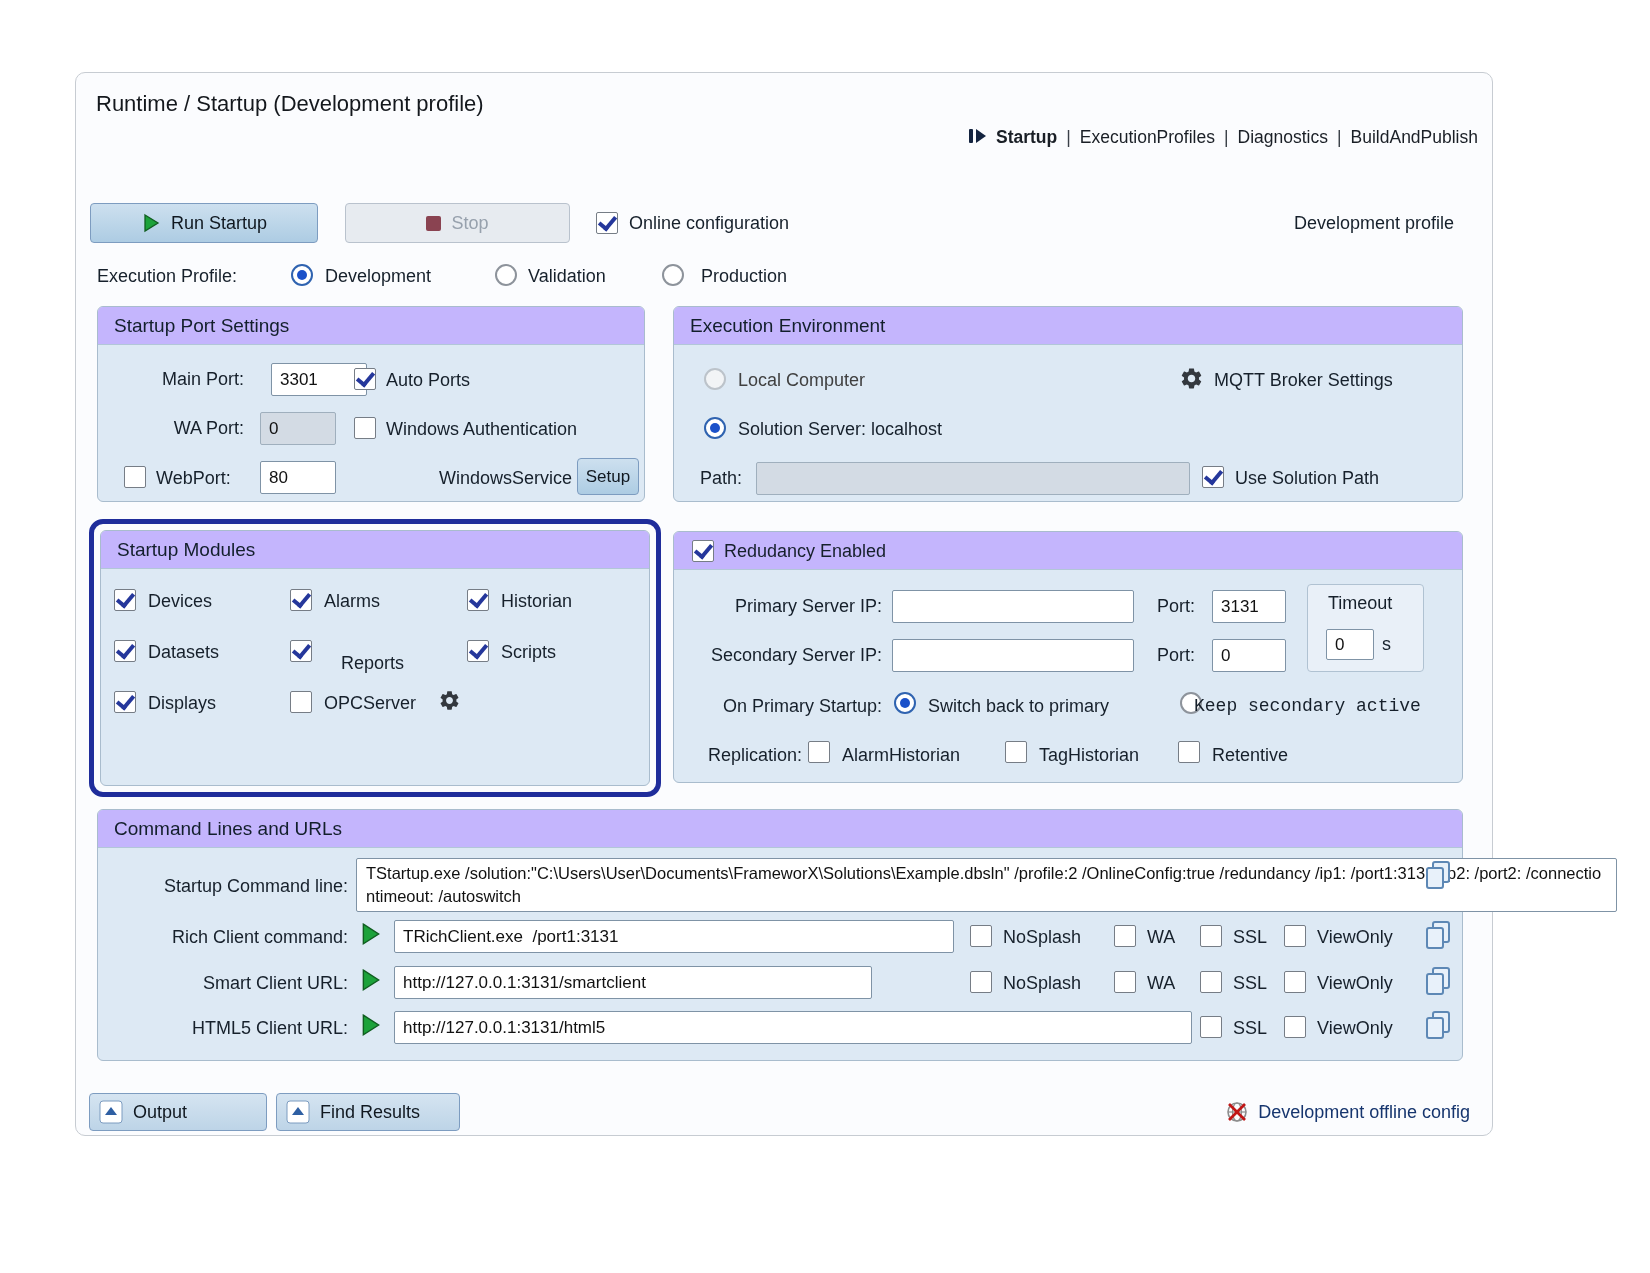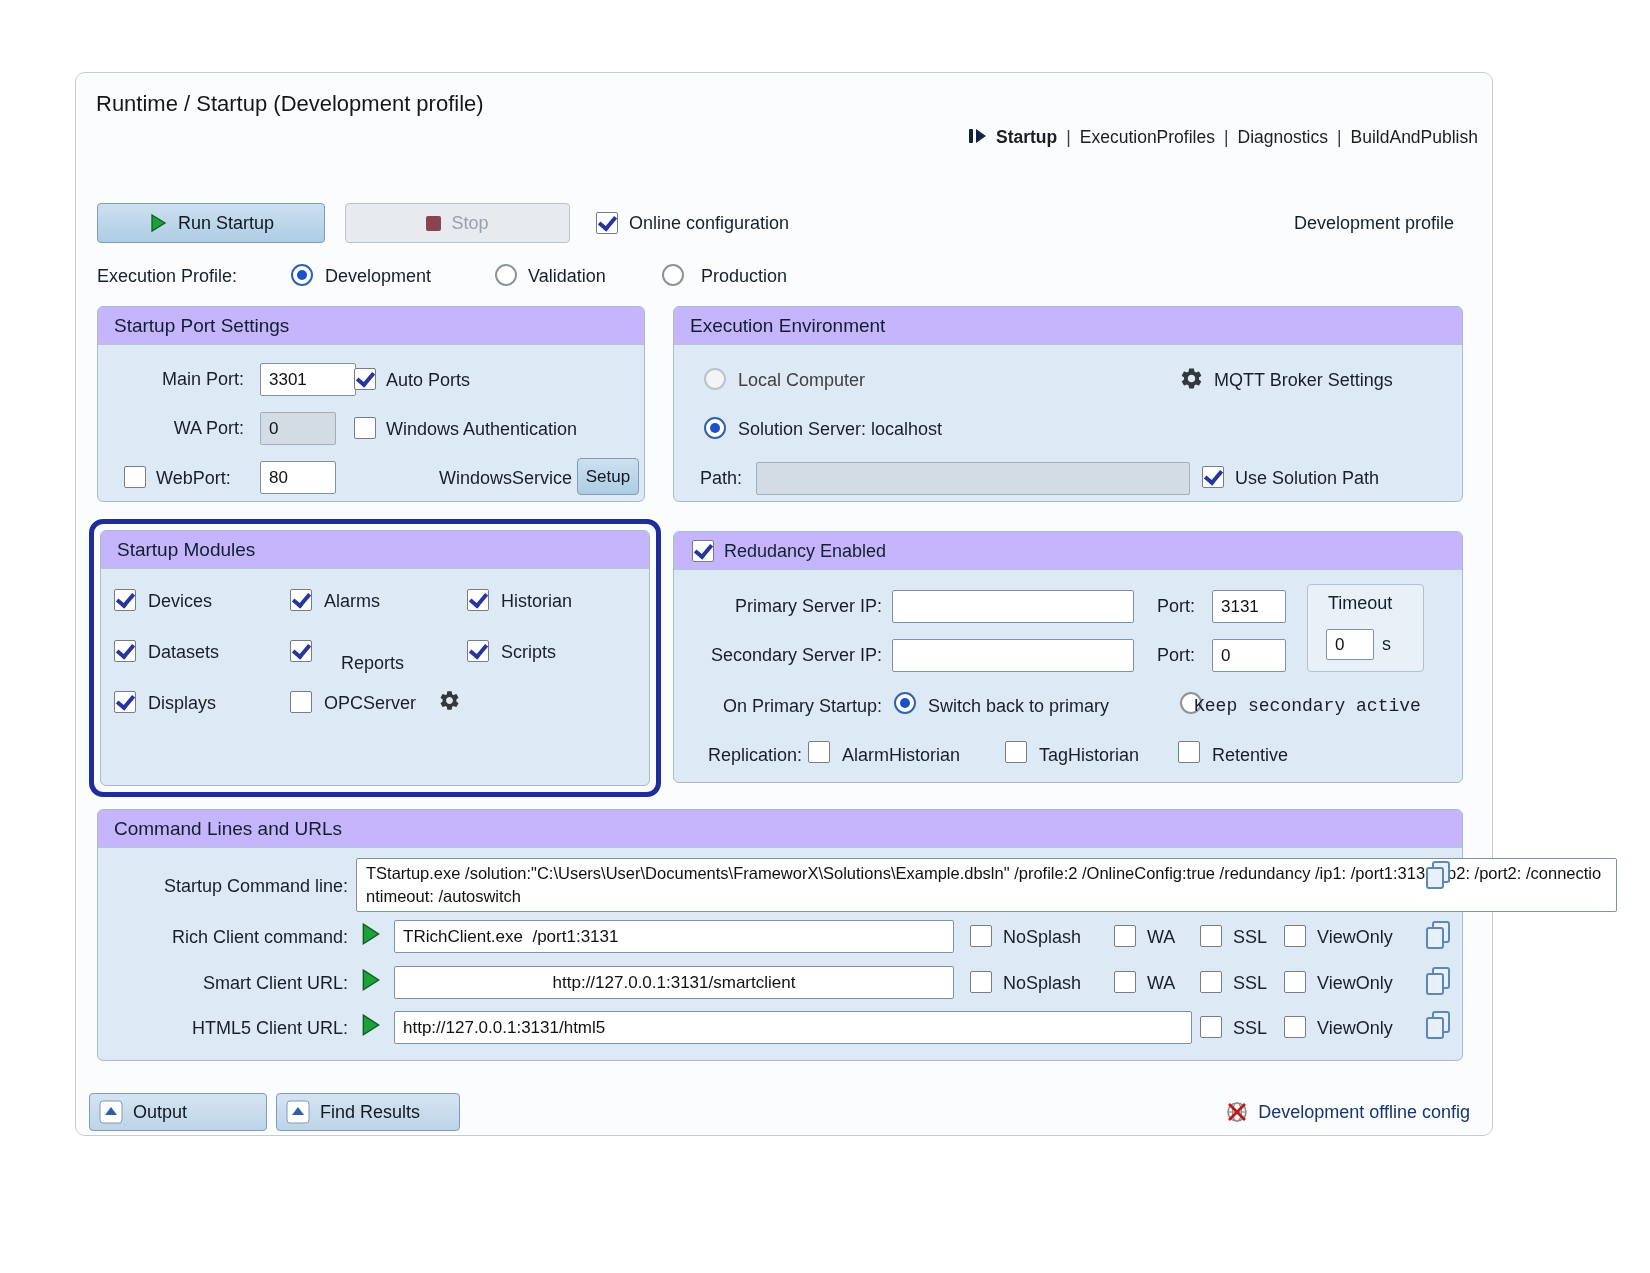"Run Startup" div.btn { left: 21px -> 14px }
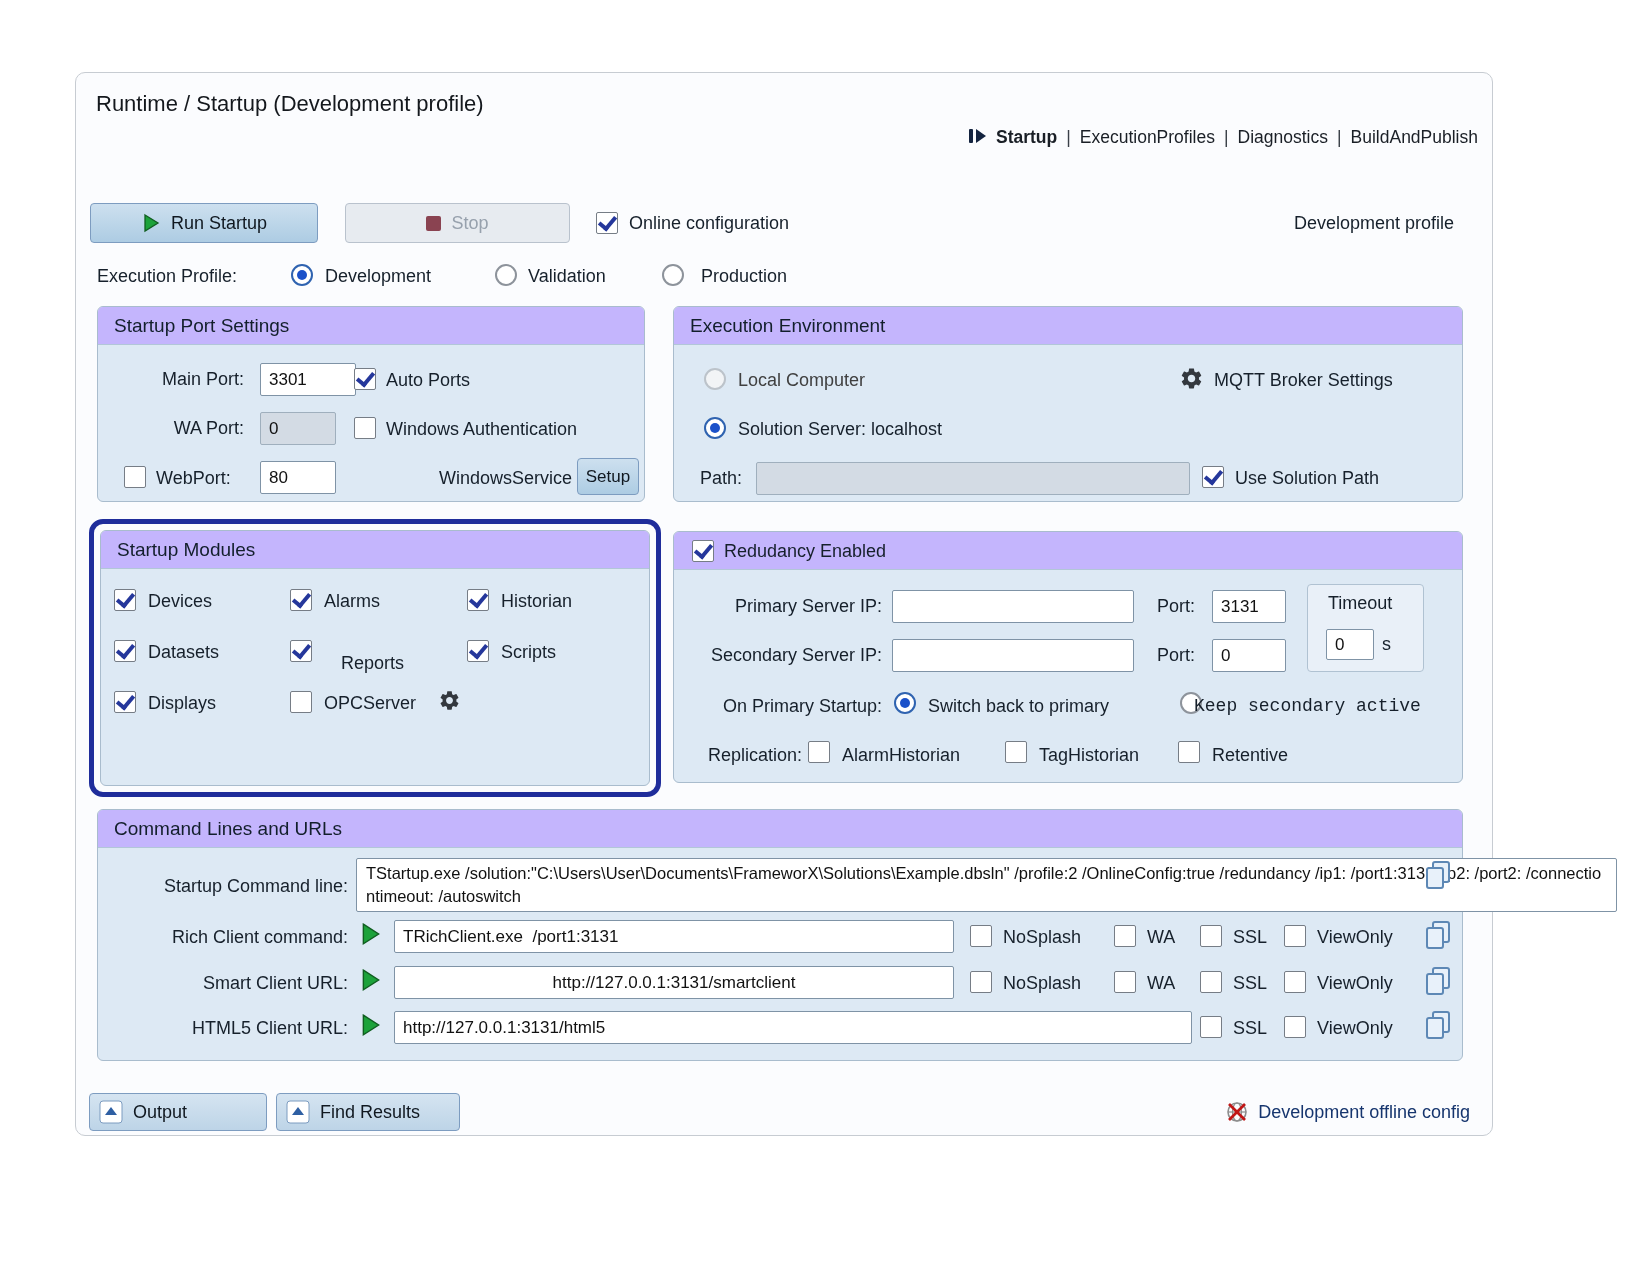"3301" input.ipt { left: 162px -> 173px }
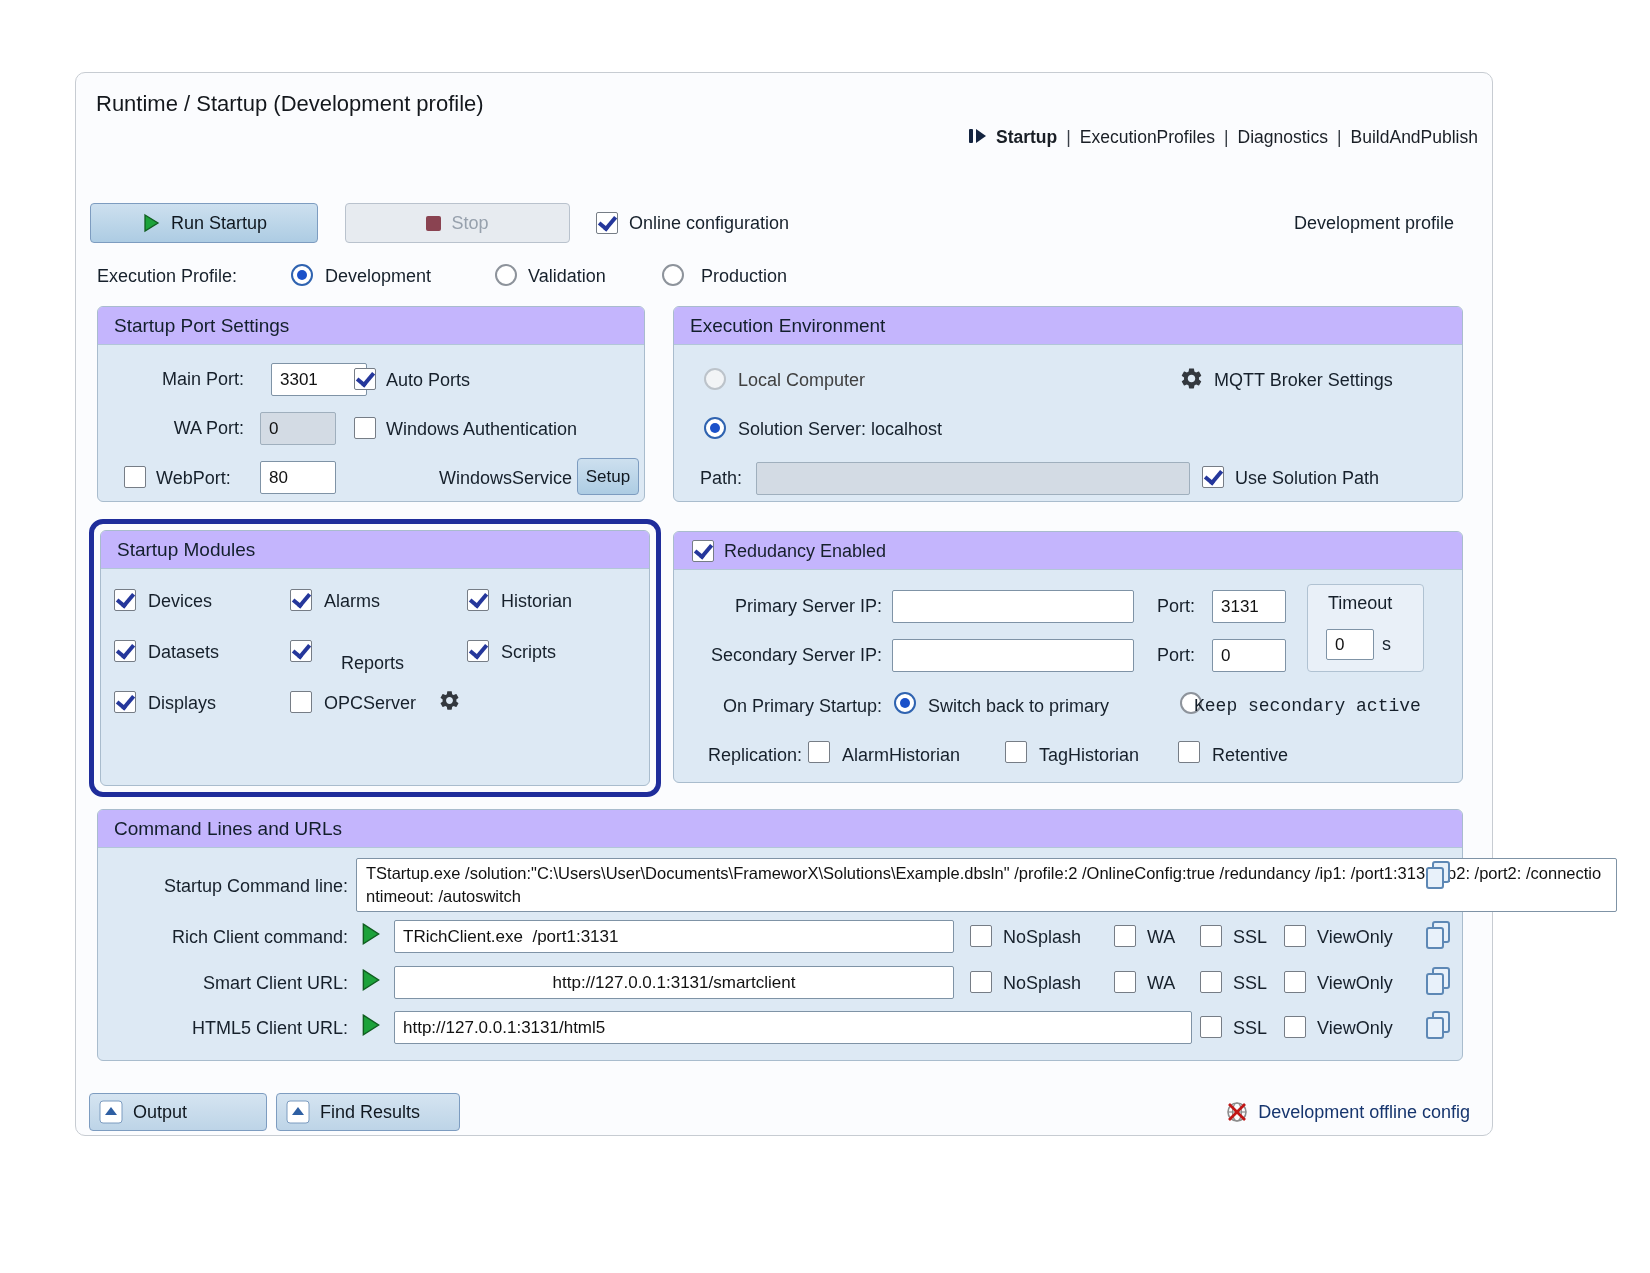"http://127.0.0.1:3131/smartclient" input.ipt { text-align: center -> none; width: 560px -> 478px }
